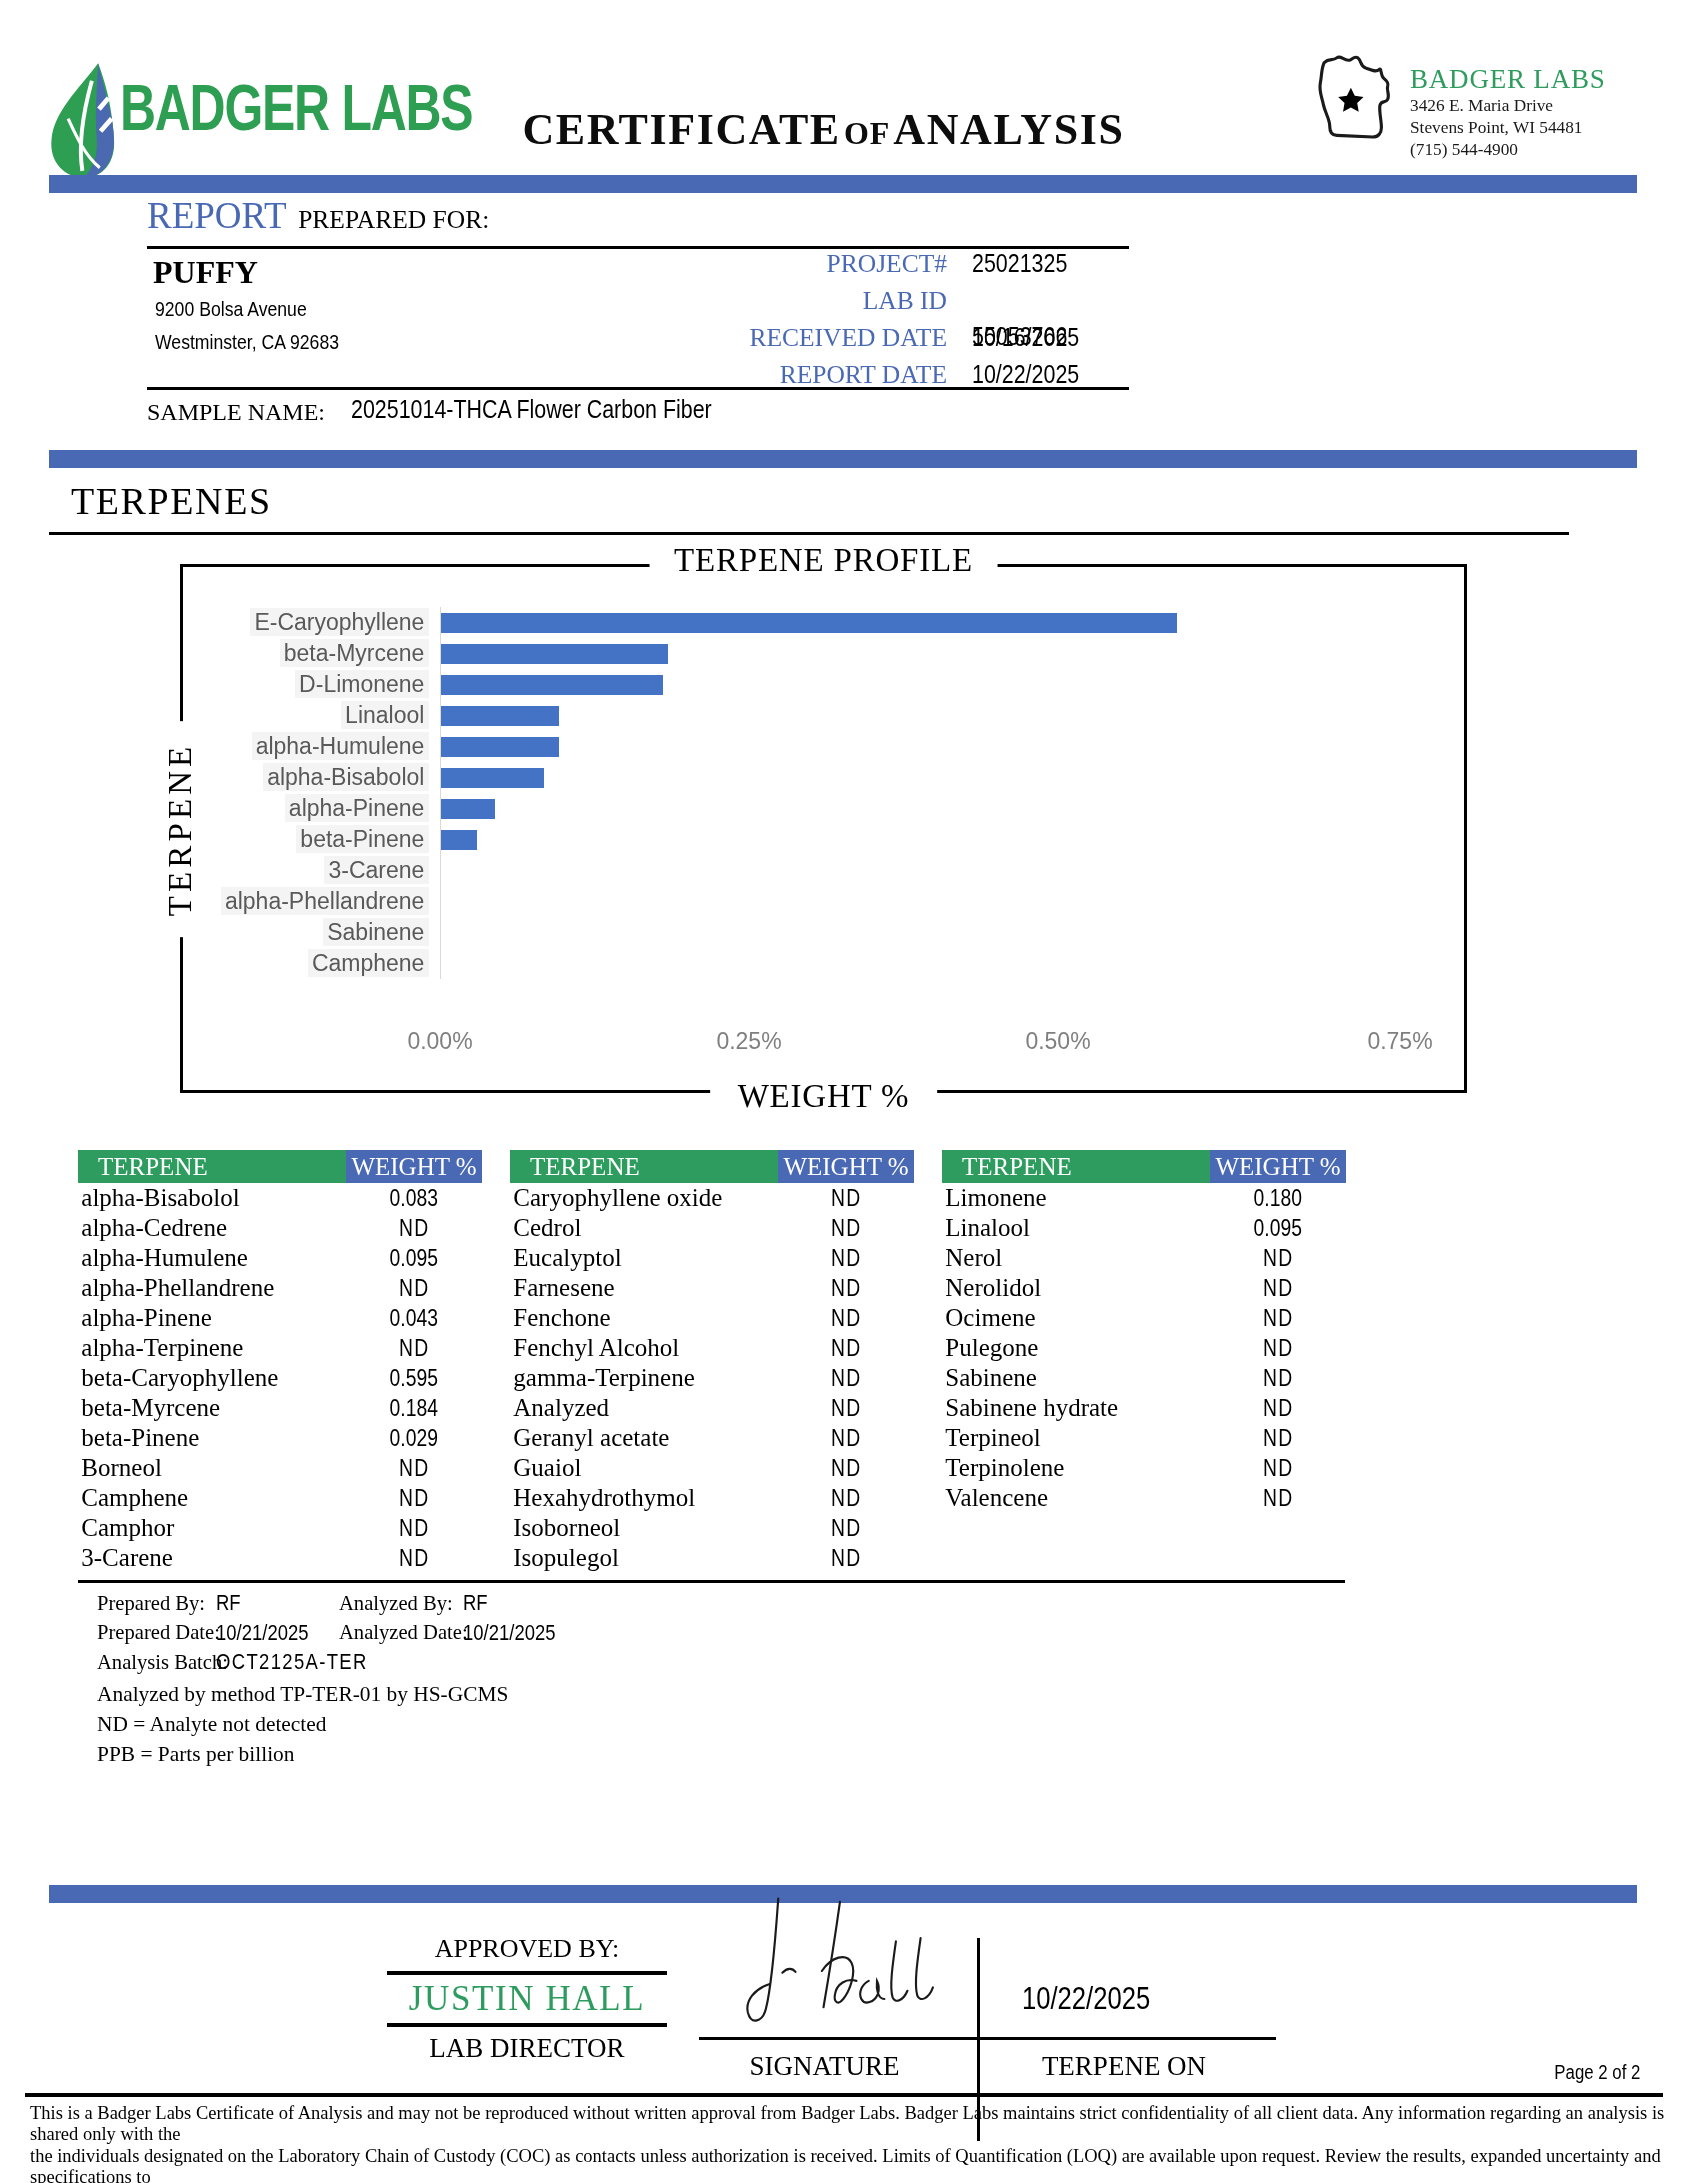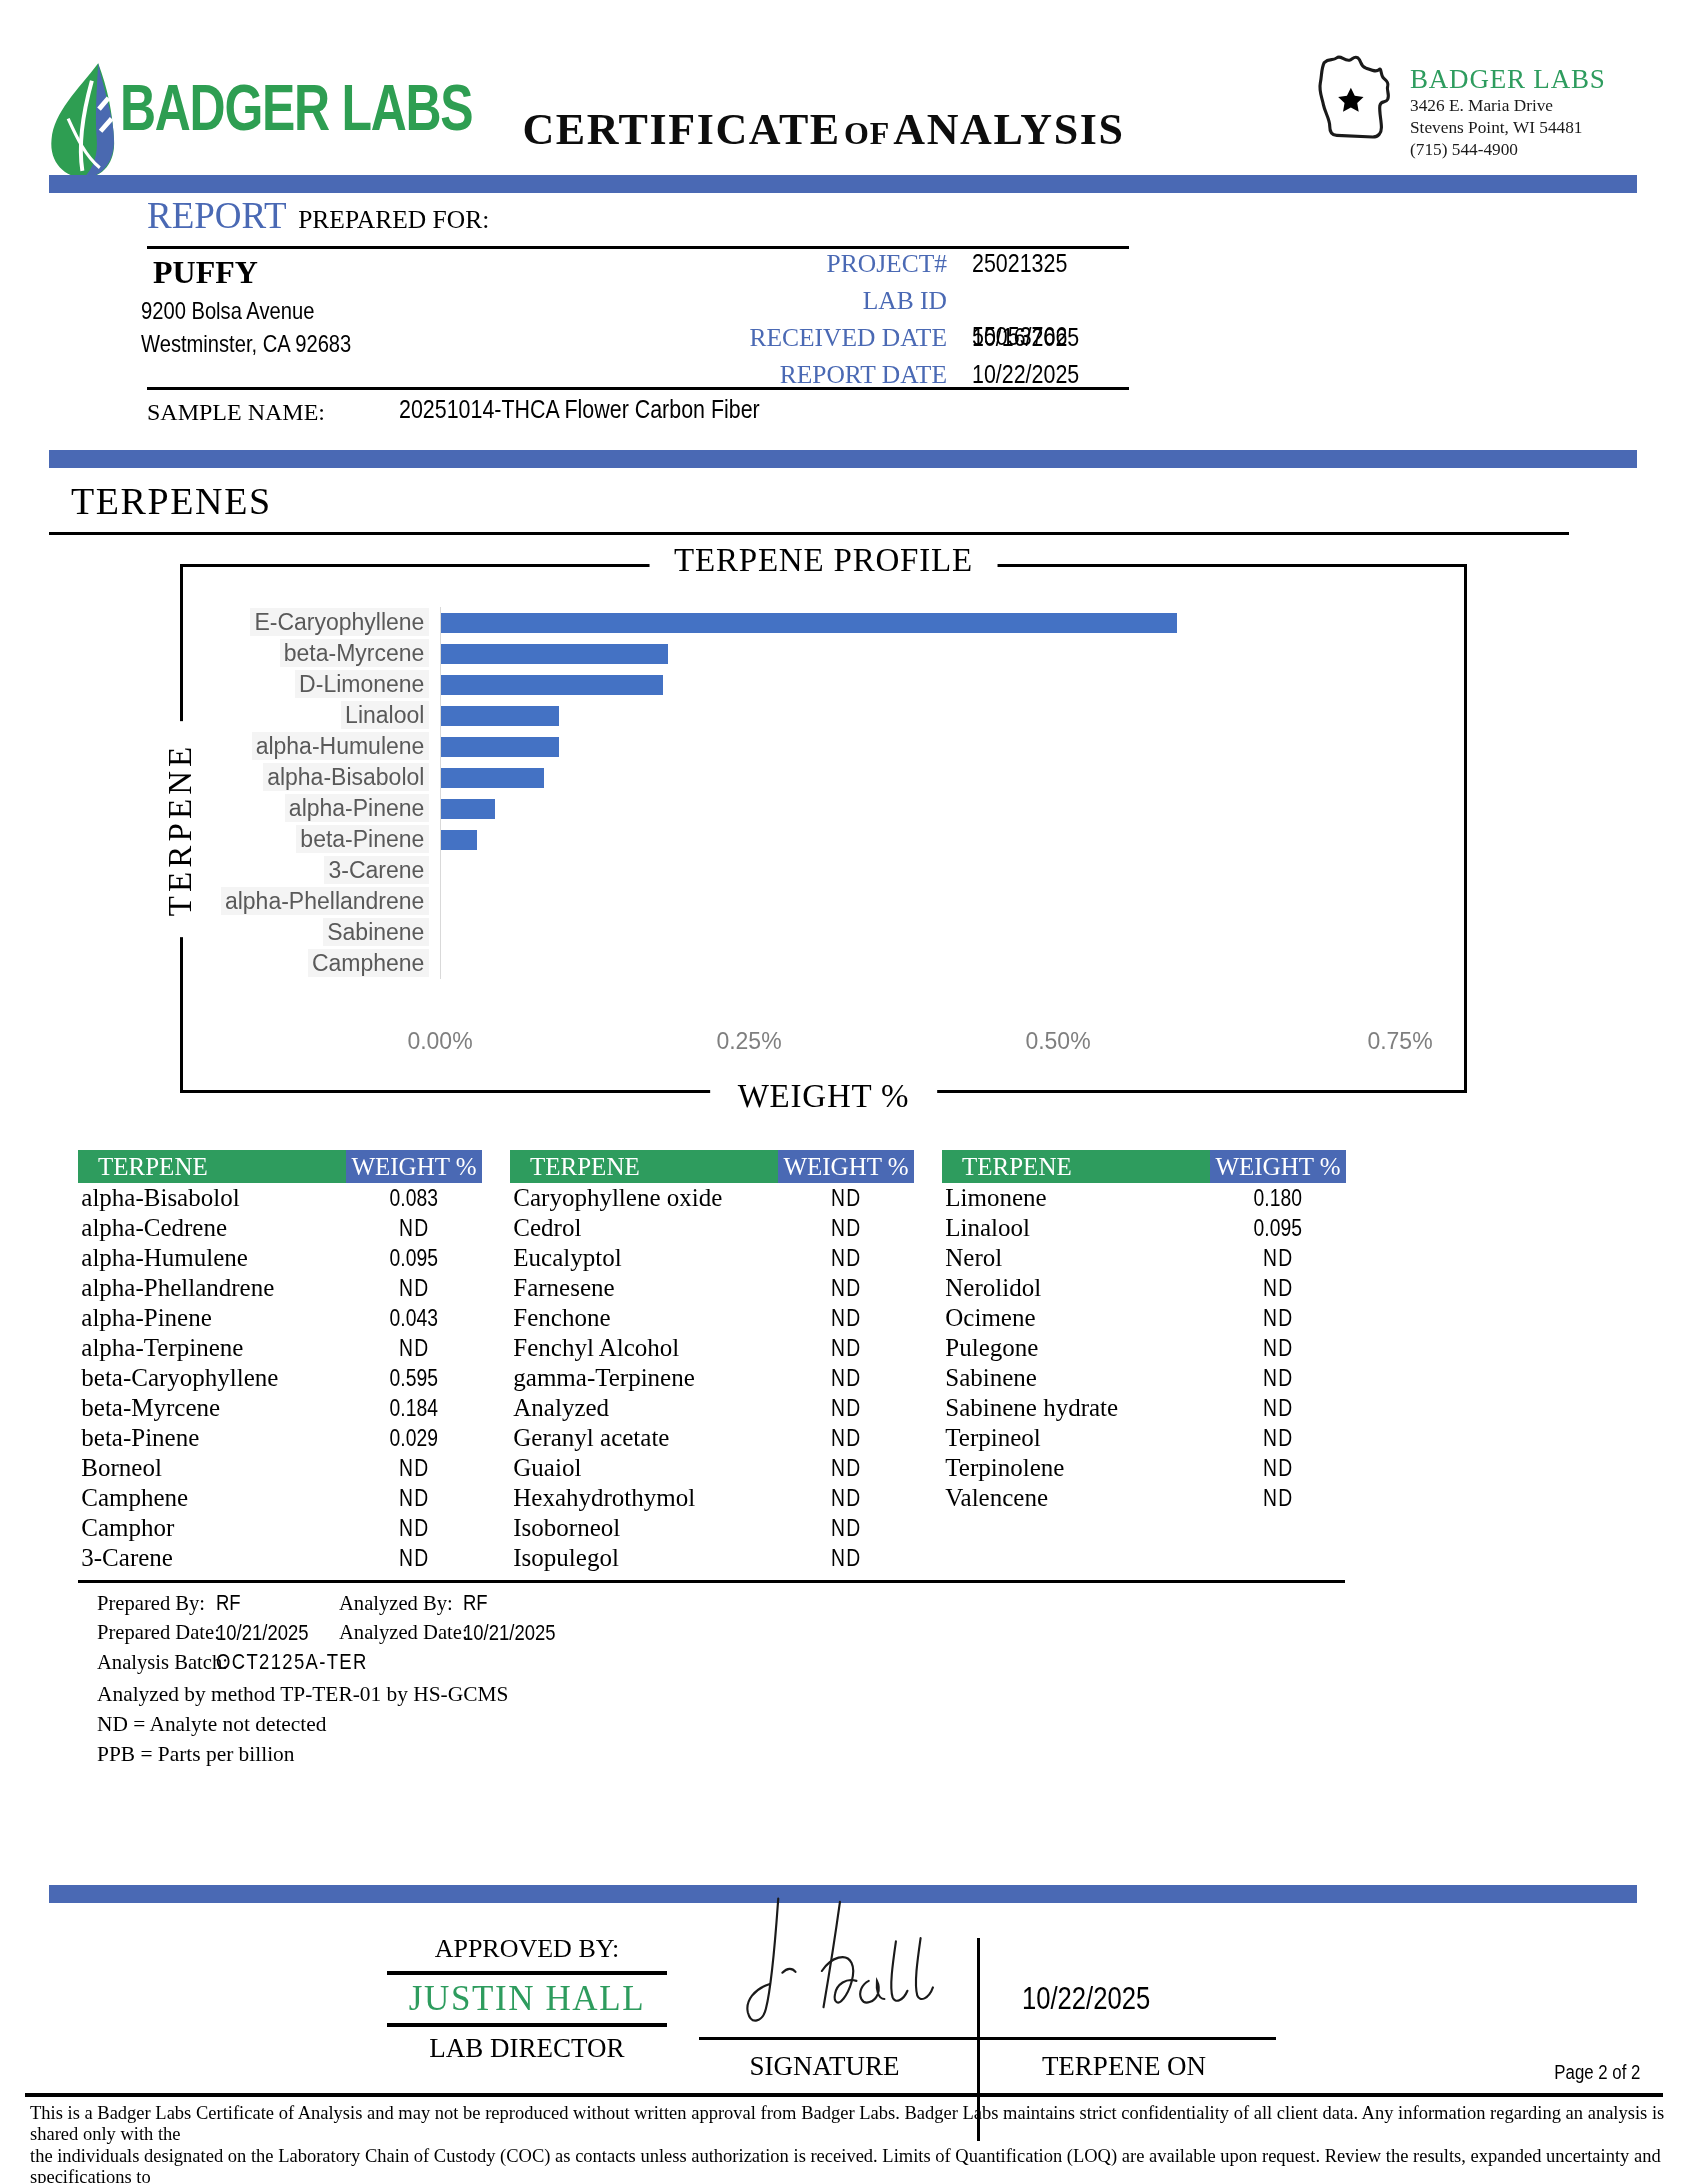"9200 Bolsa Avenue" .client-a { font-size: 24px -> 21px; left: 141px -> 155px }
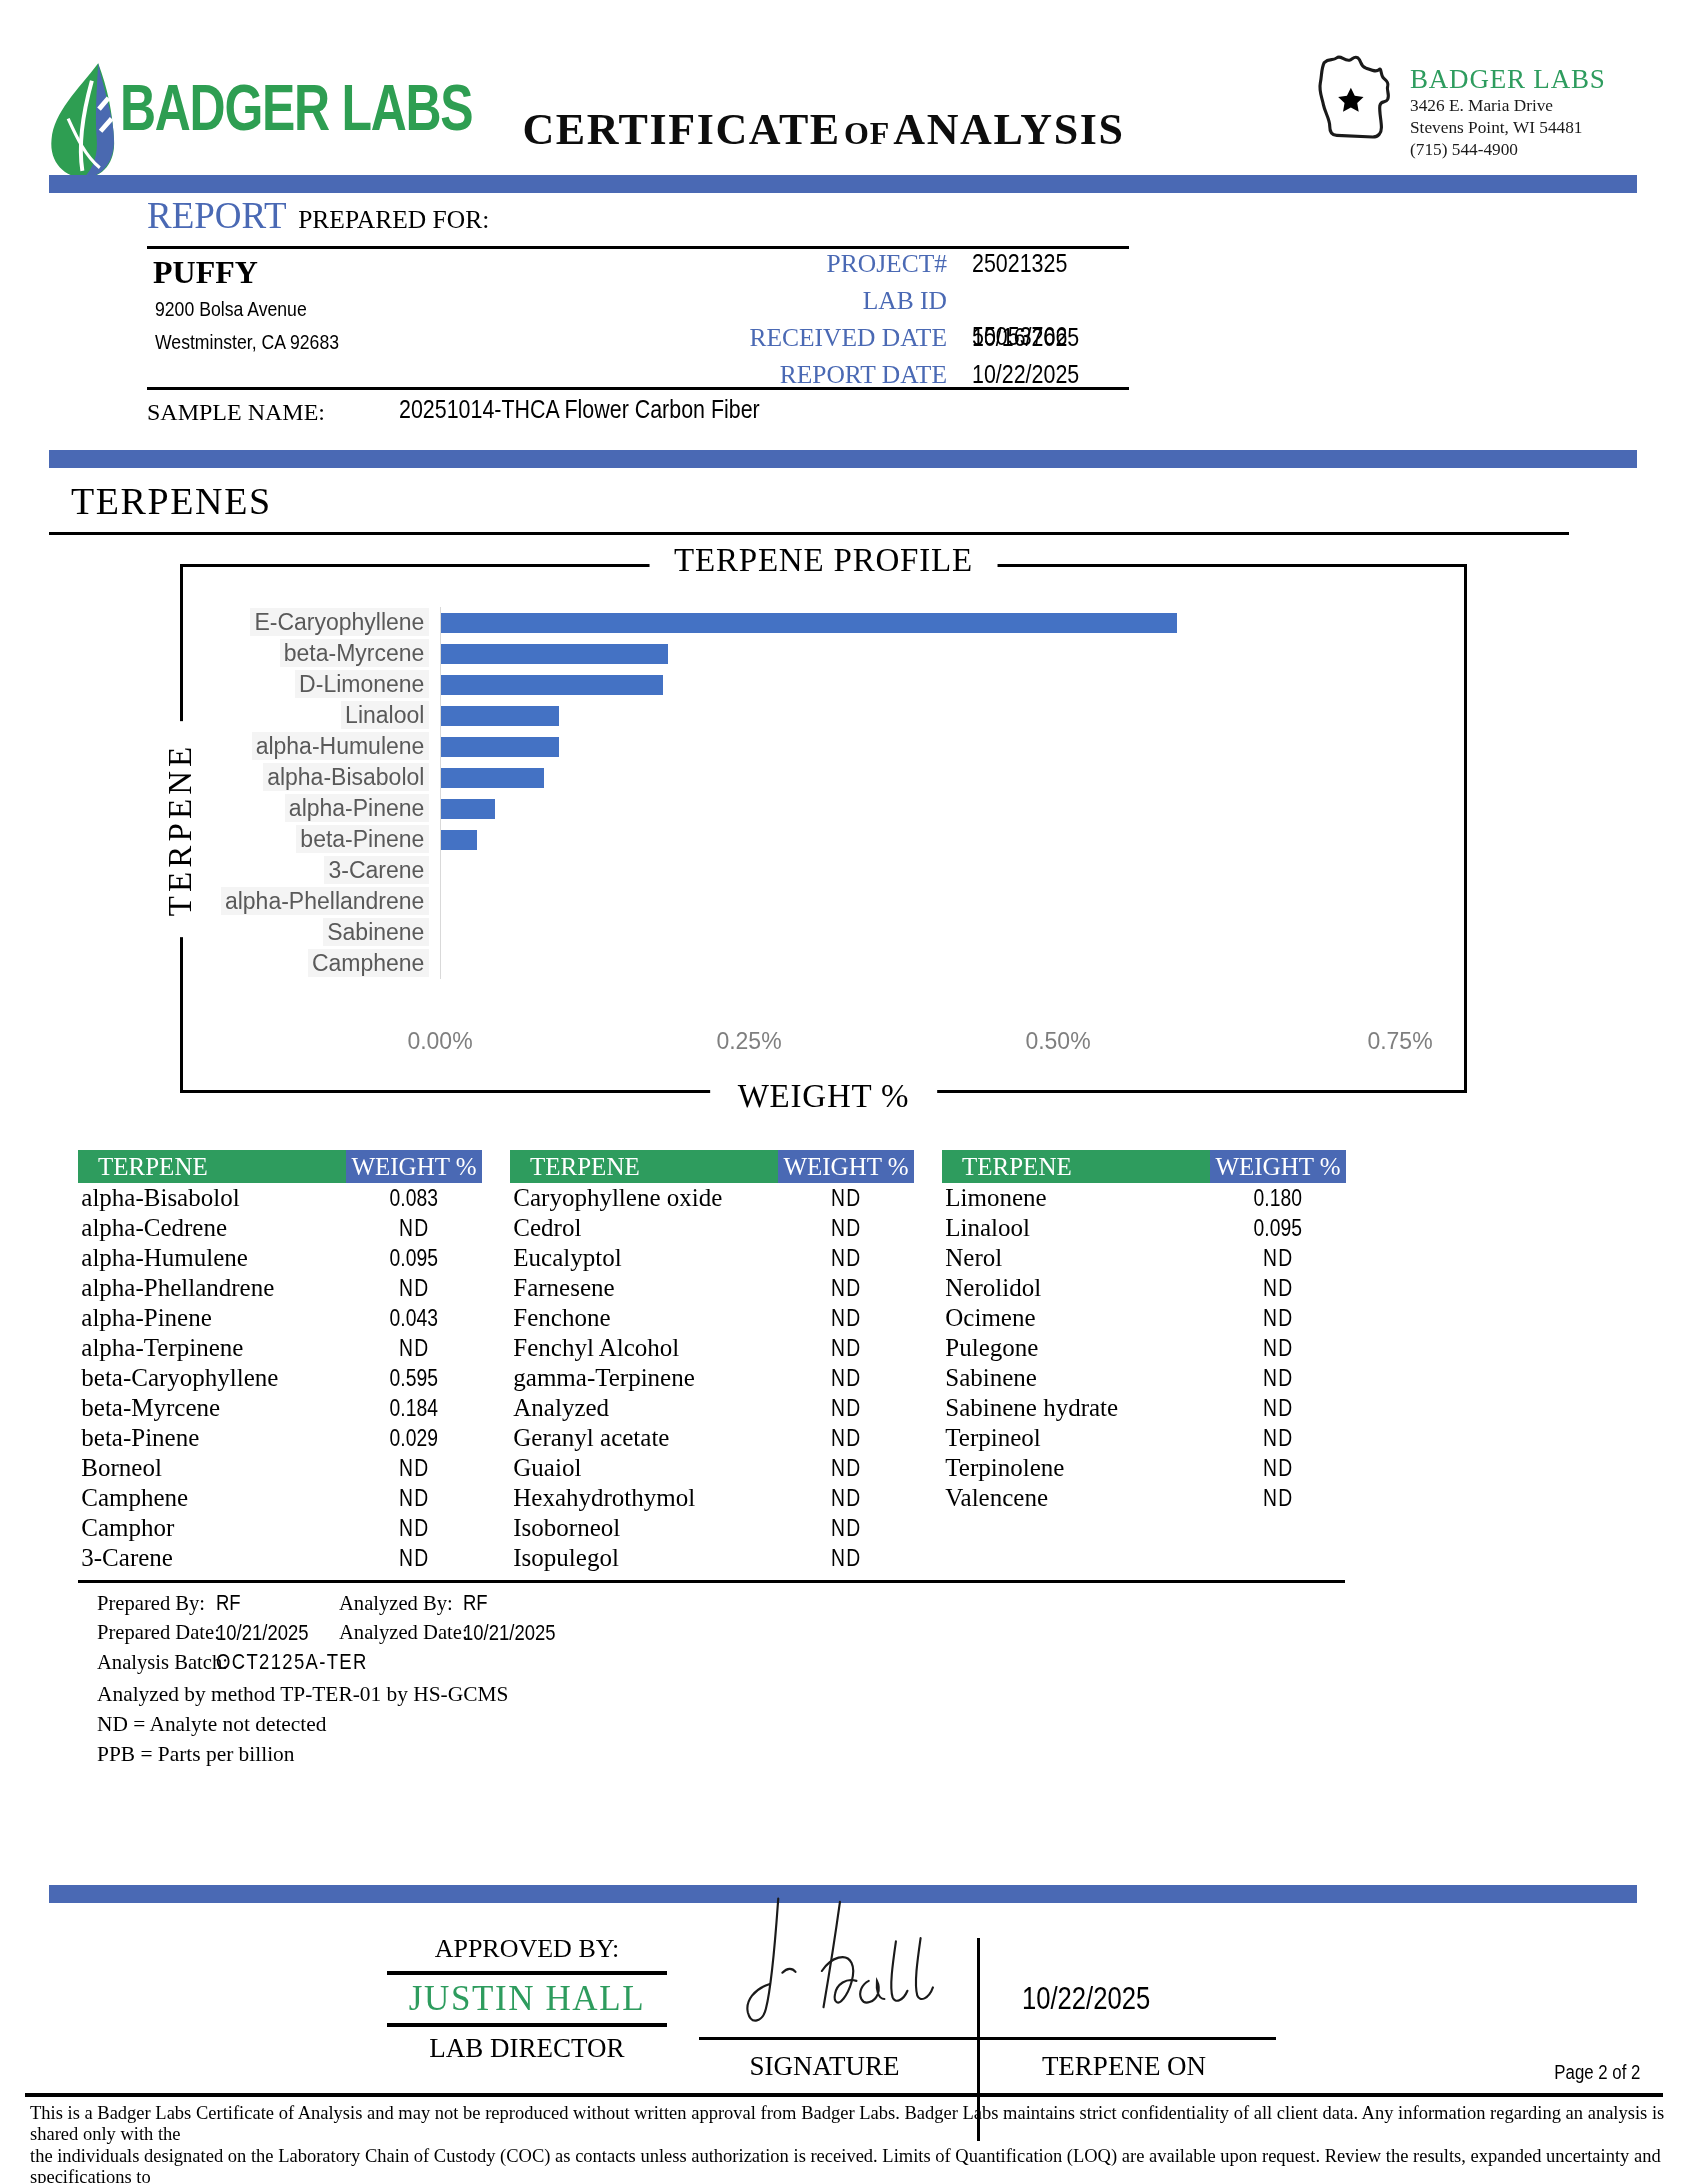"20251014-THCA Flower Carbon Fiber" .sample-value { margin-left: 48px -> none }
